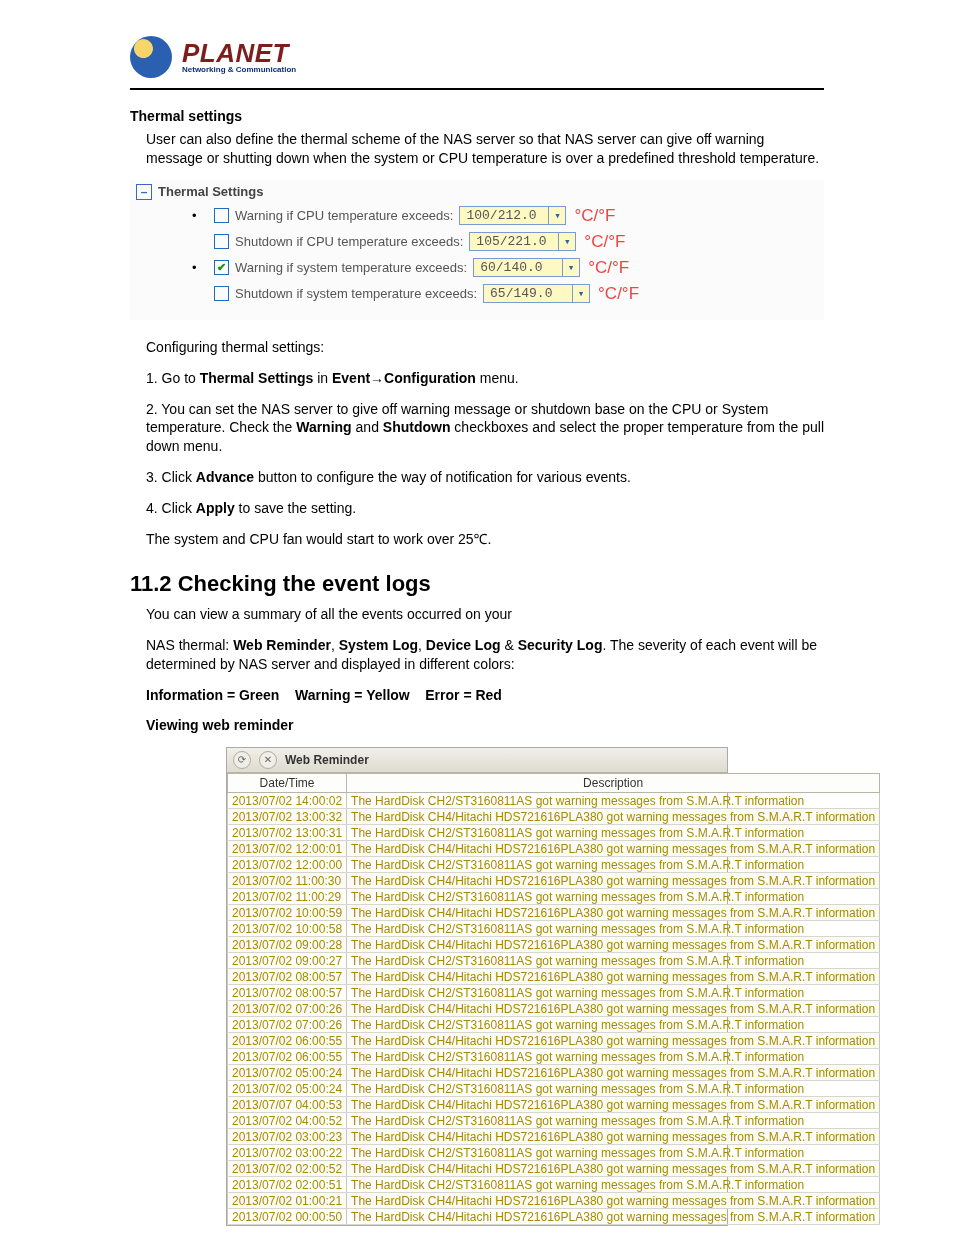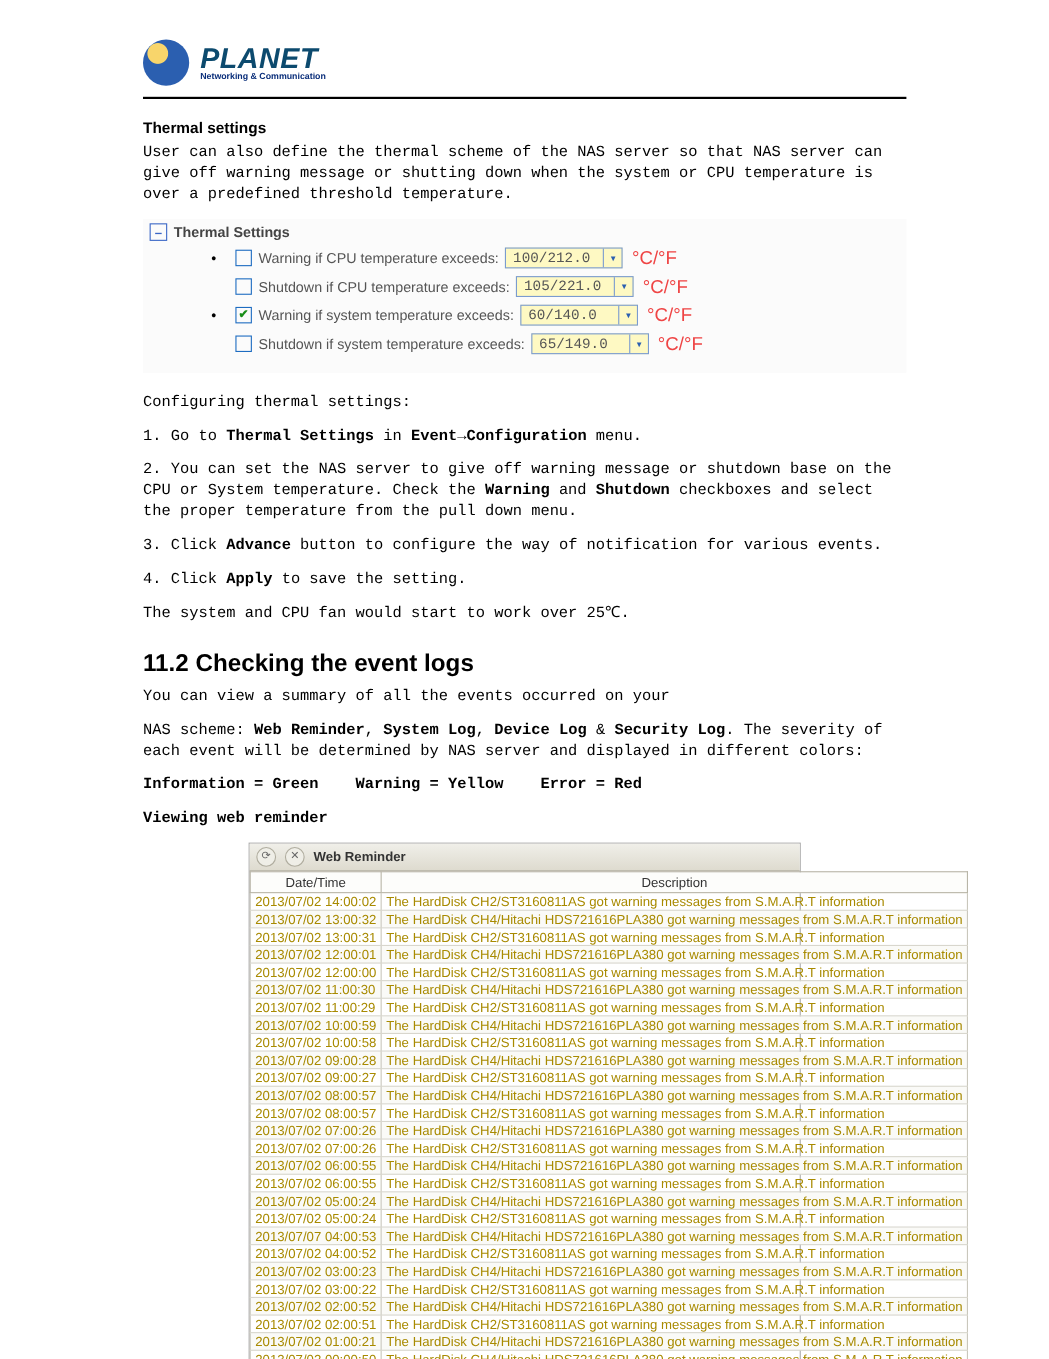"PLANET" .logo-text .brand { color: #0c4a6e -> #7f1d1d }
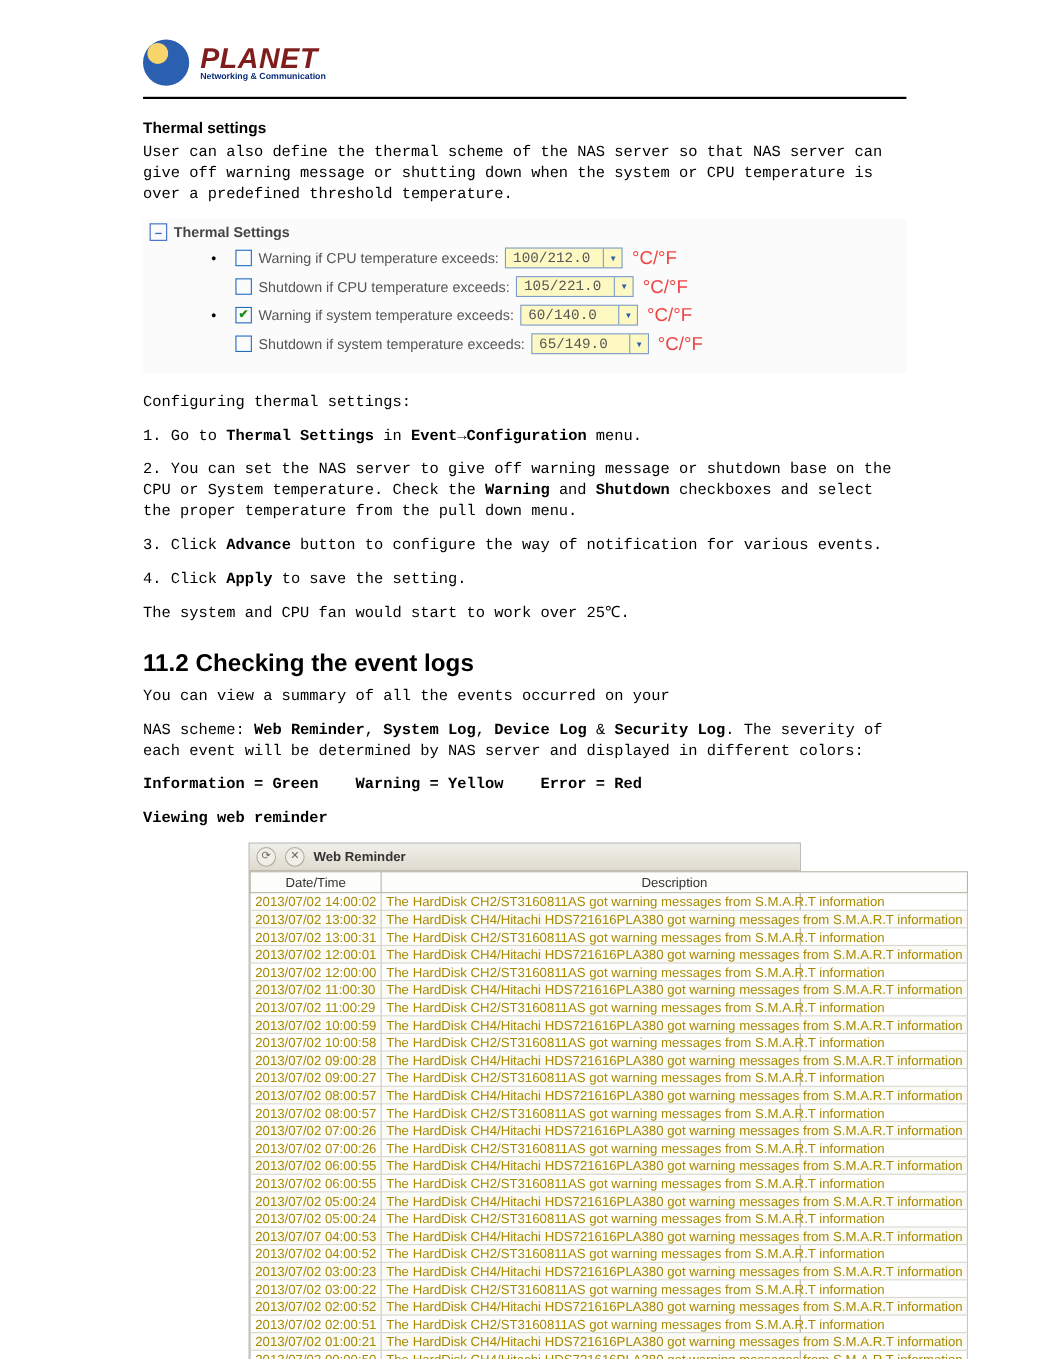"User can also define the" p { font-family: Liberation Mono, monospace -> none; margin: 6px 0 12px 0 -> 6px 0 12px 16px }
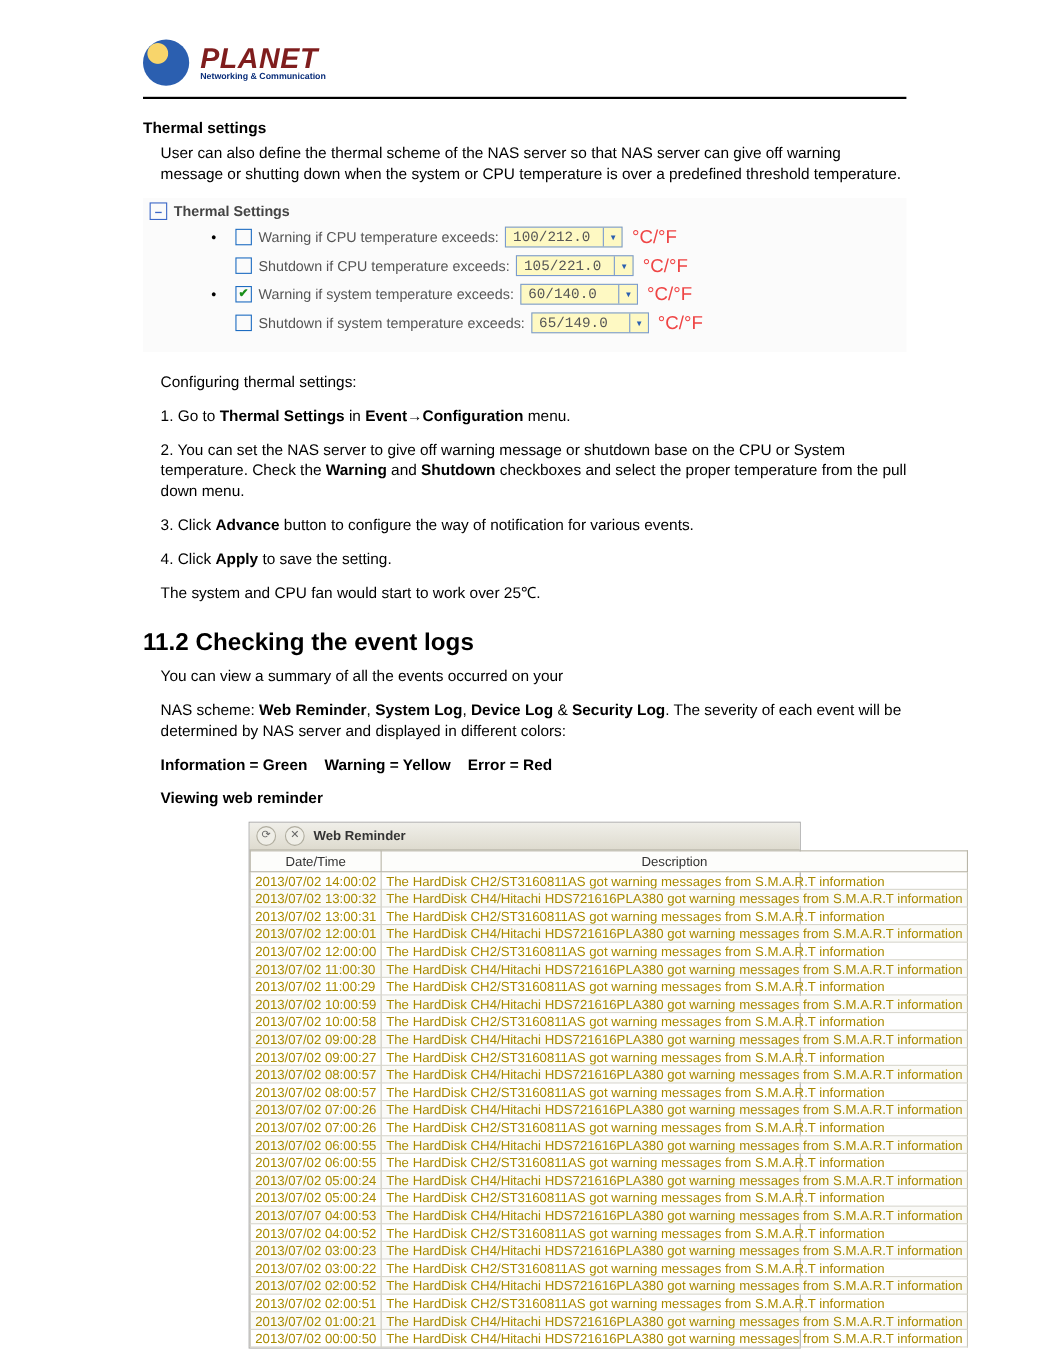"NAS scheme:" span { text: scheme -> thermal }
